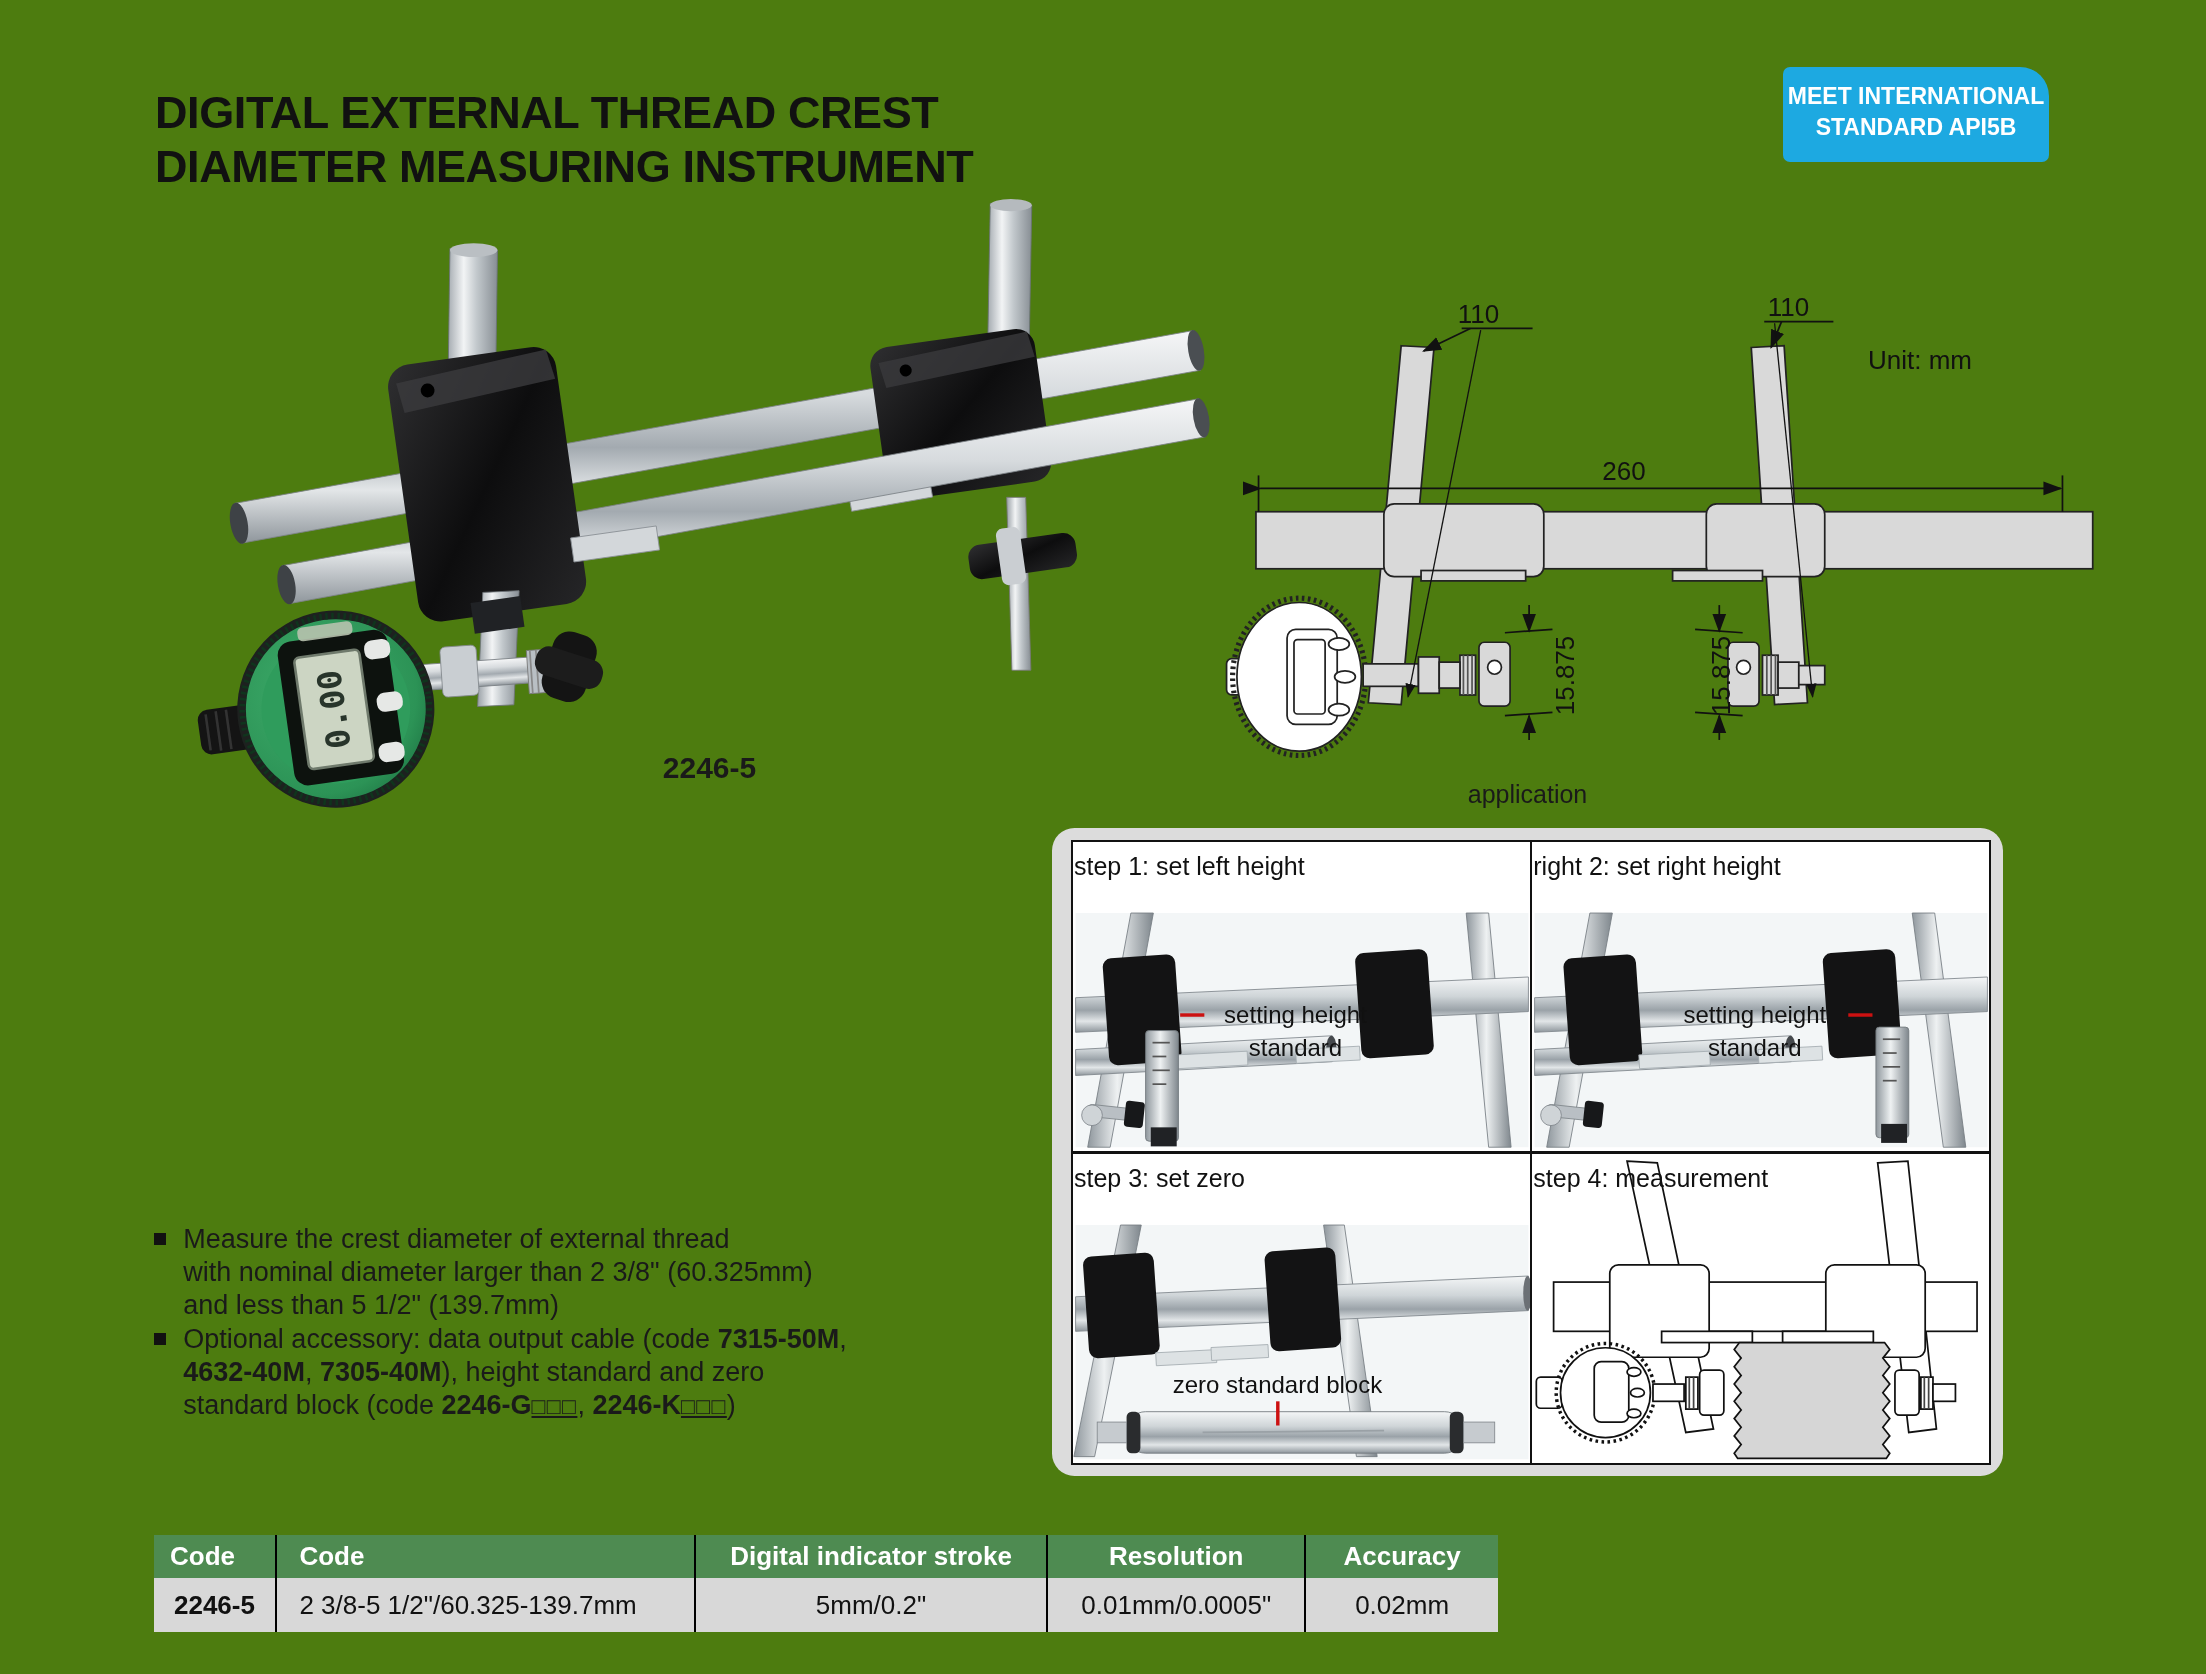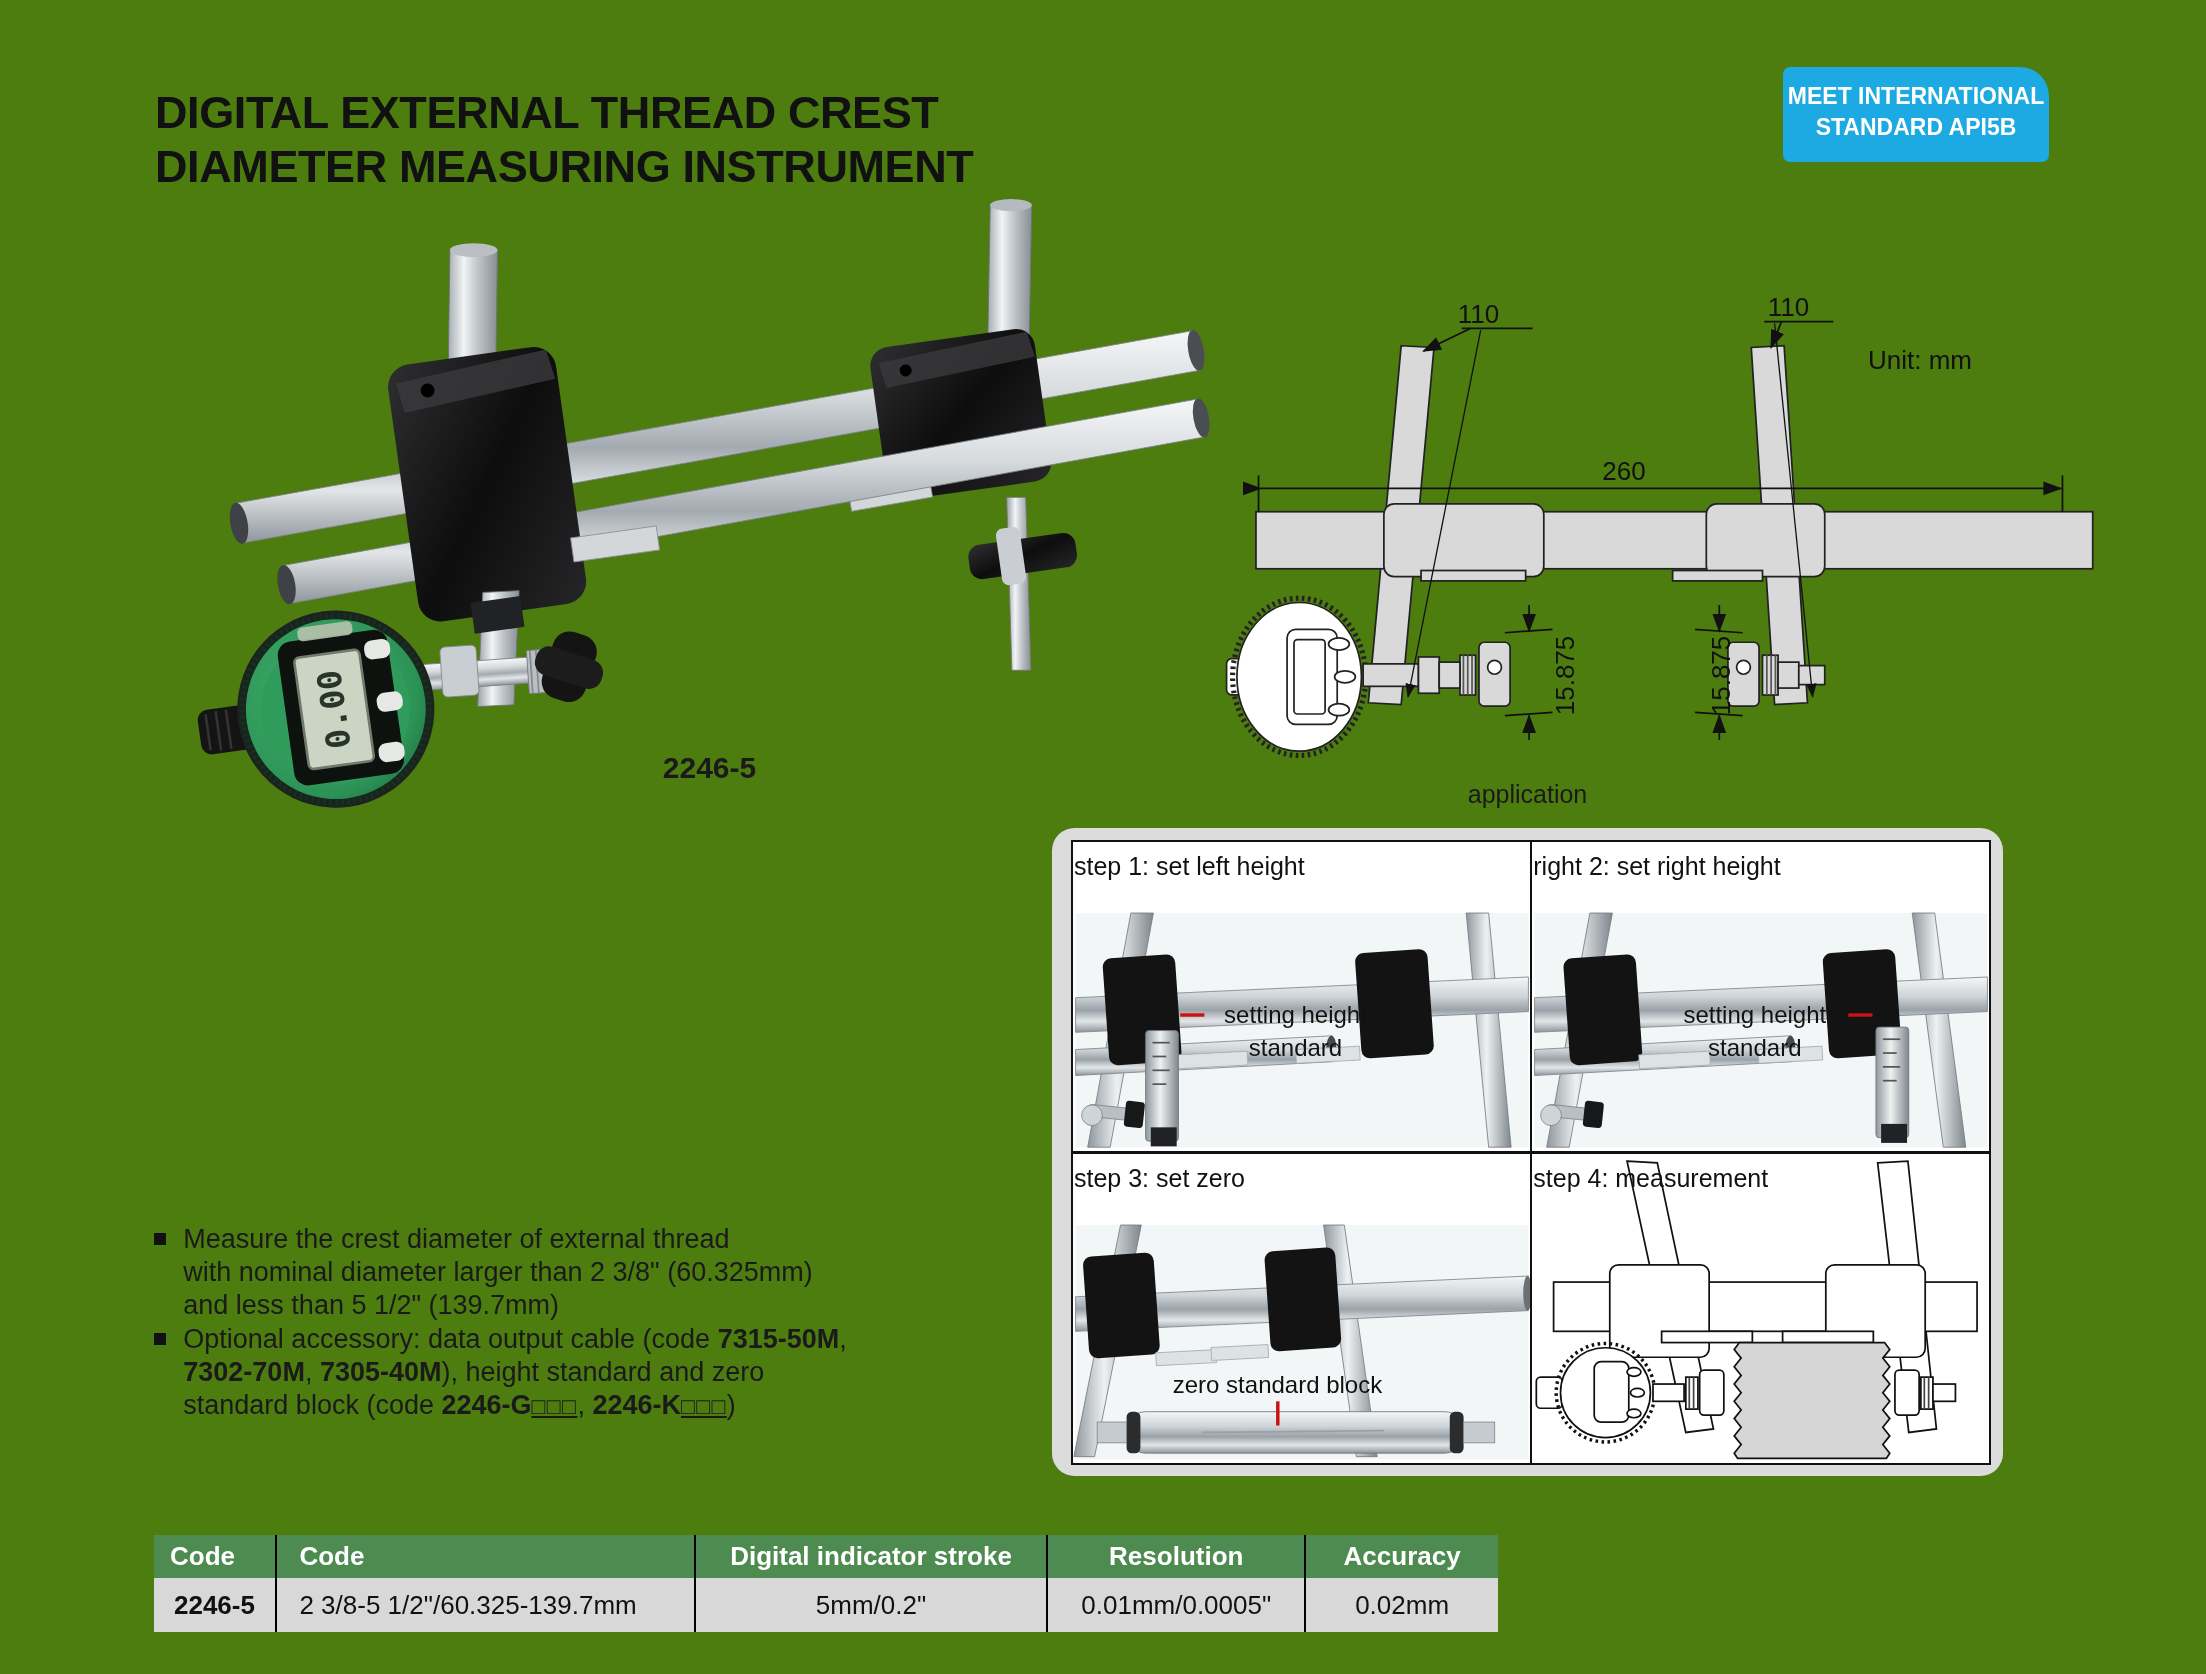"7302-70M" span { text: 7302-70M -> 4632-40M }
